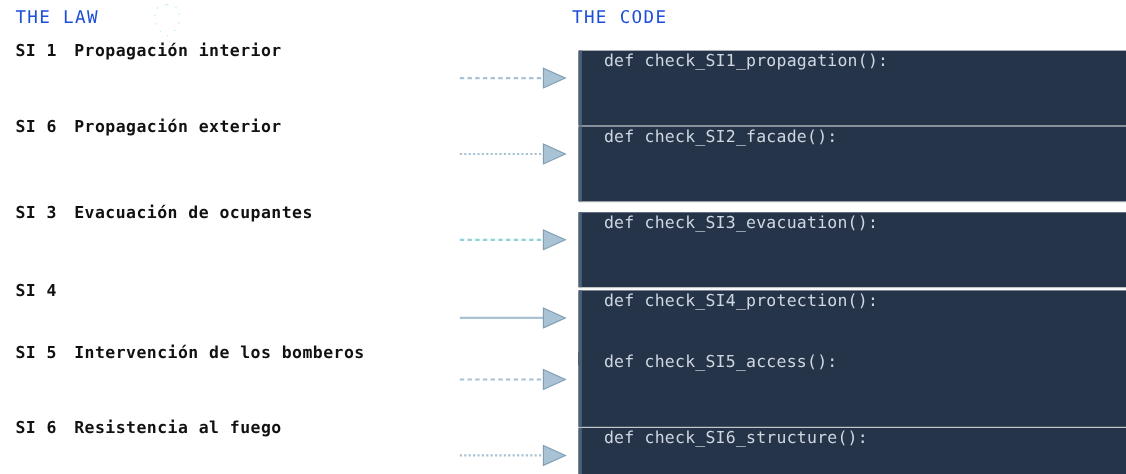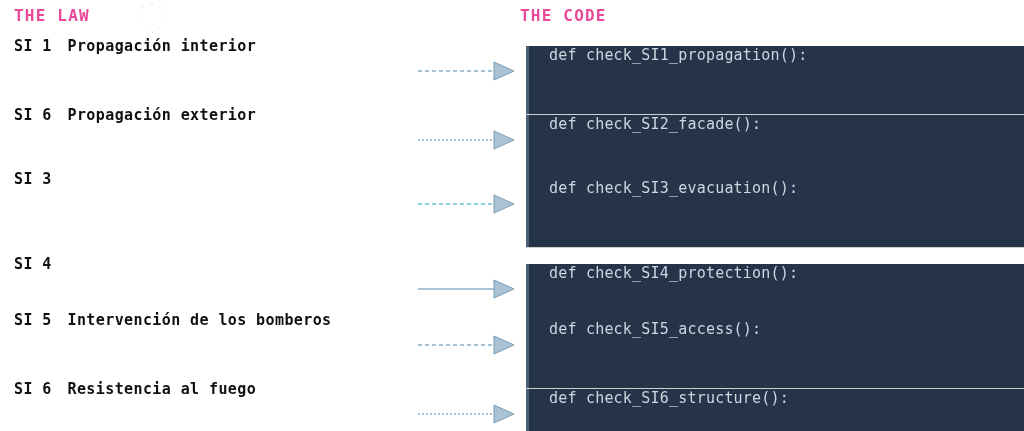"THE LAW" .hdr { color: #ec4899 -> #1d4ed8; font-weight: bold -> normal }
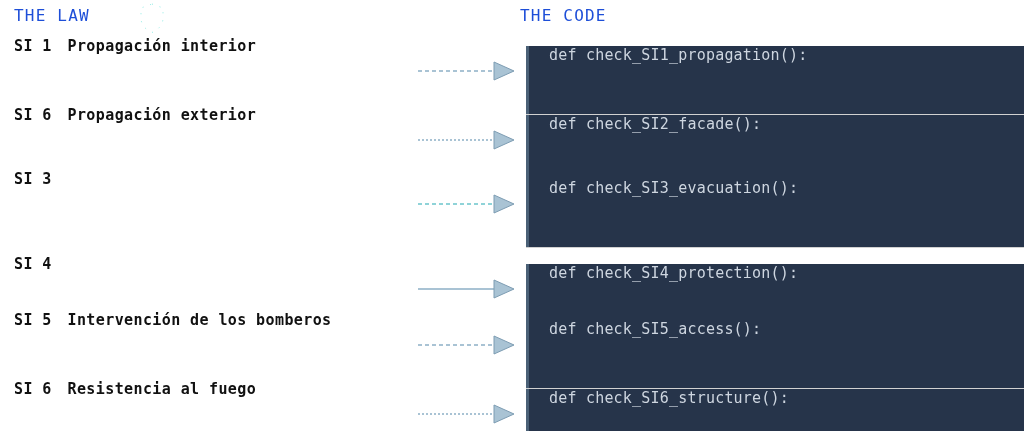"SI 3" div.row { top: 170px -> 184px }
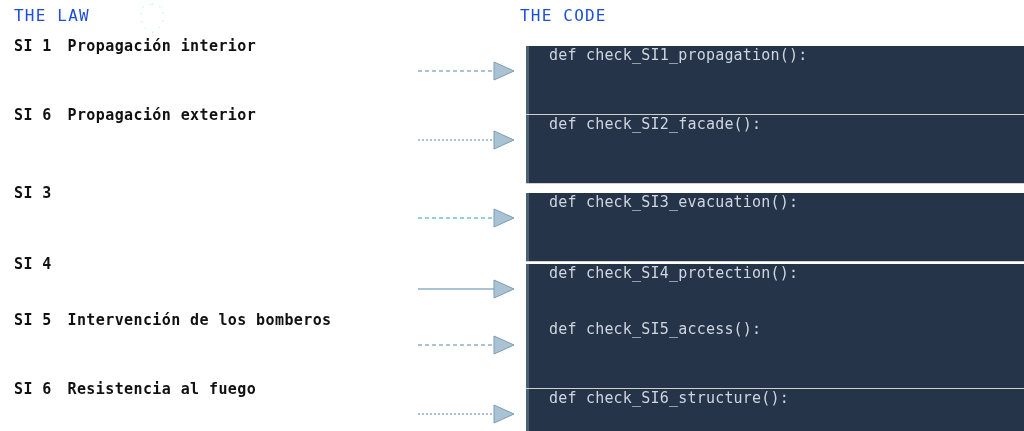"Evacuación de ocupantes" span.law-title { html: none -> <span>Evacuación de ocupantes</span> }
